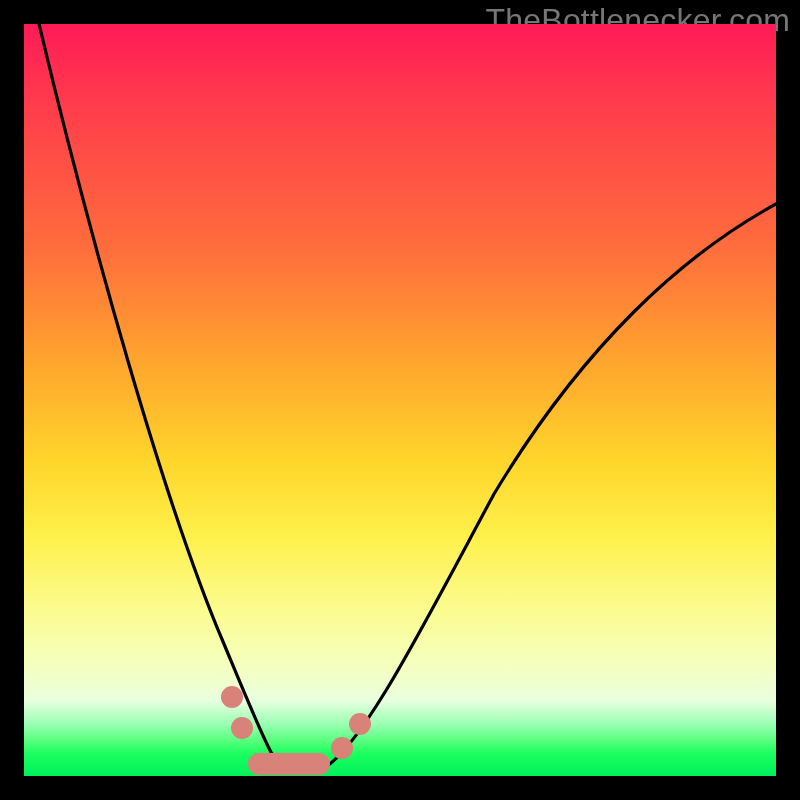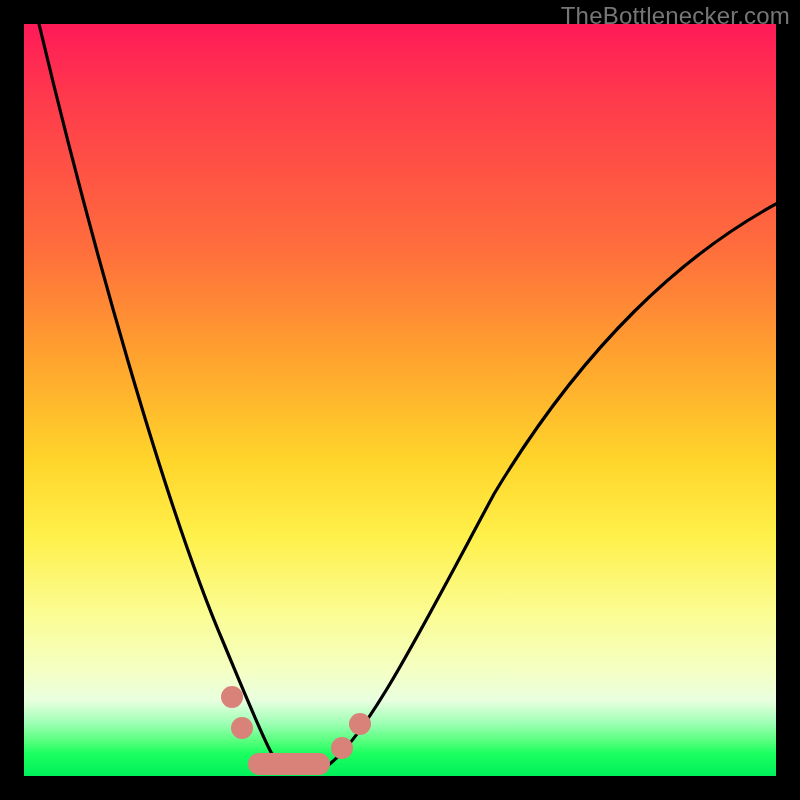"TheBottlenecker.com" .watermark { font-size: 24px -> 32px }
